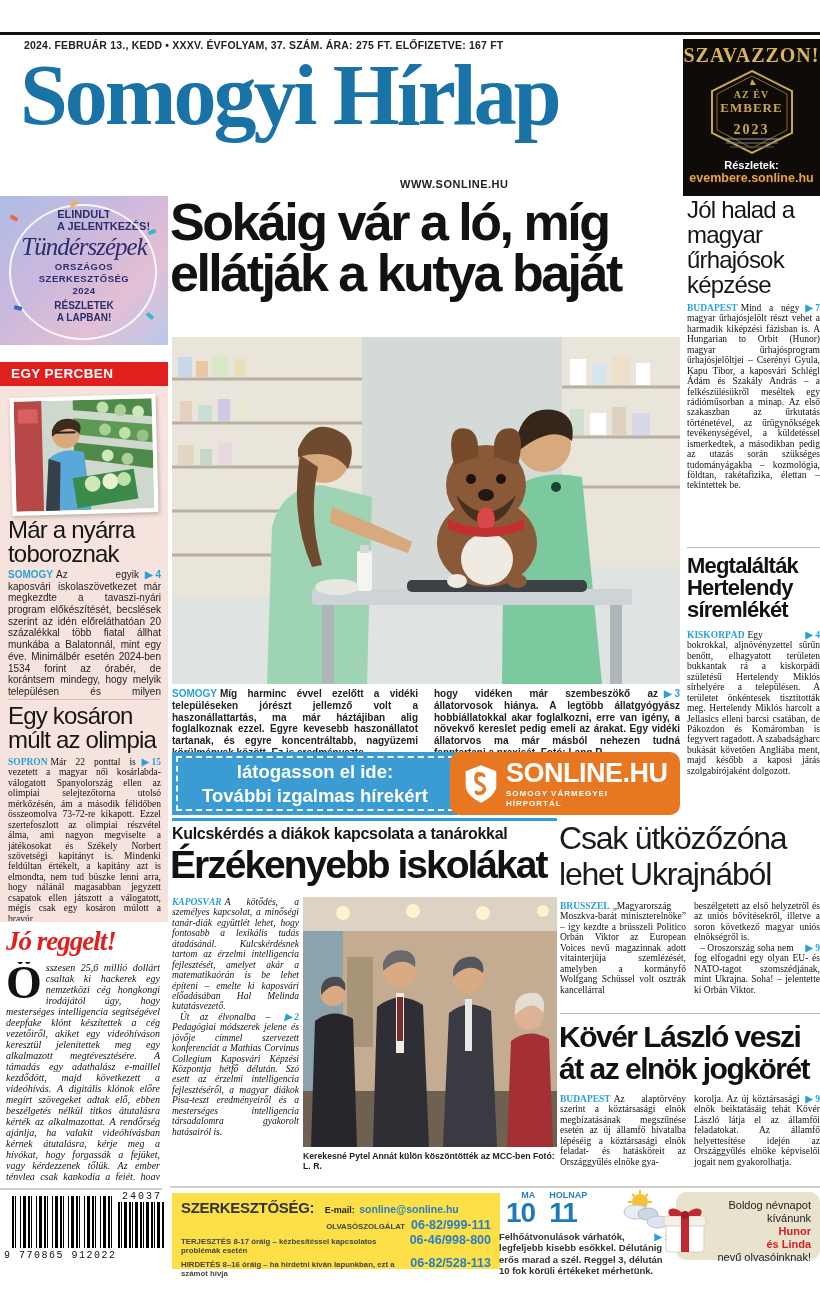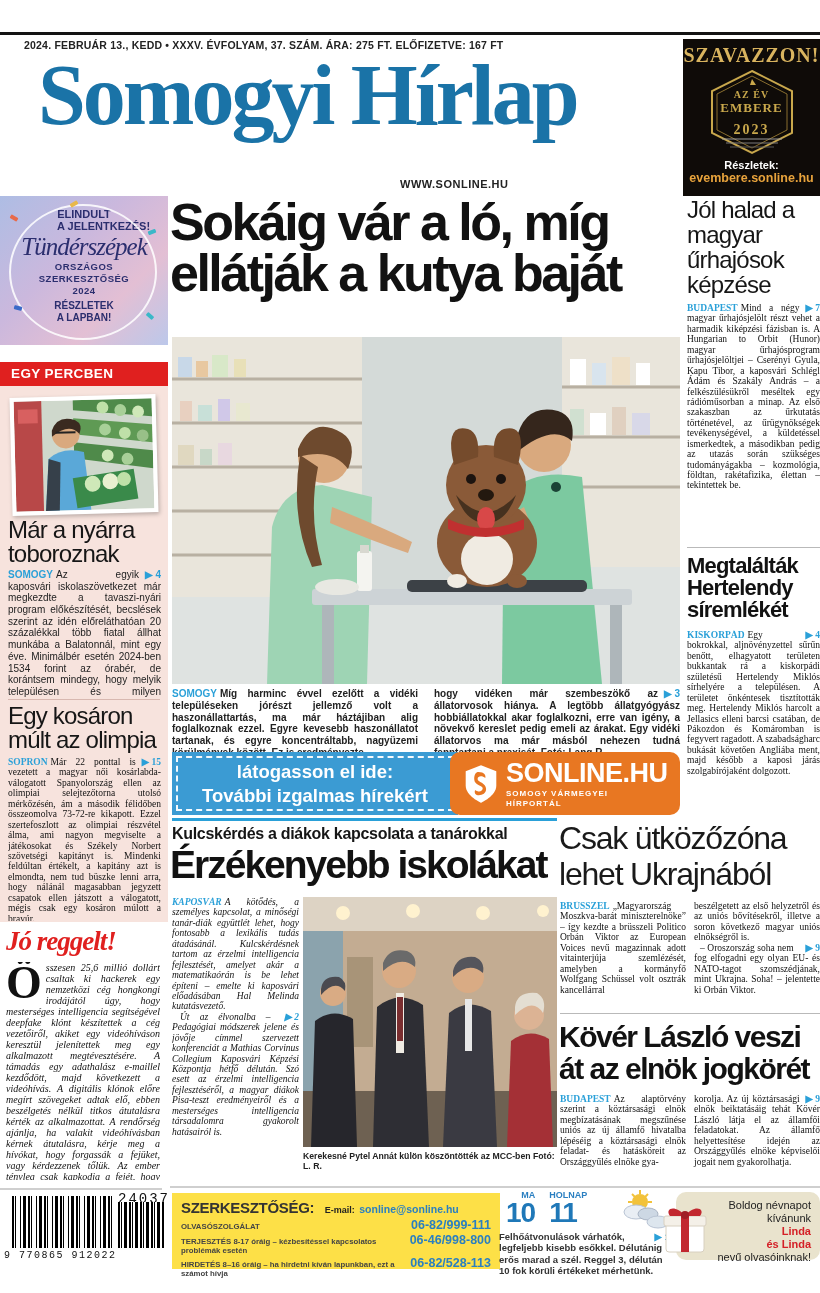"Somogyi Hírlap" .masthead { left: 38px -> 20px }
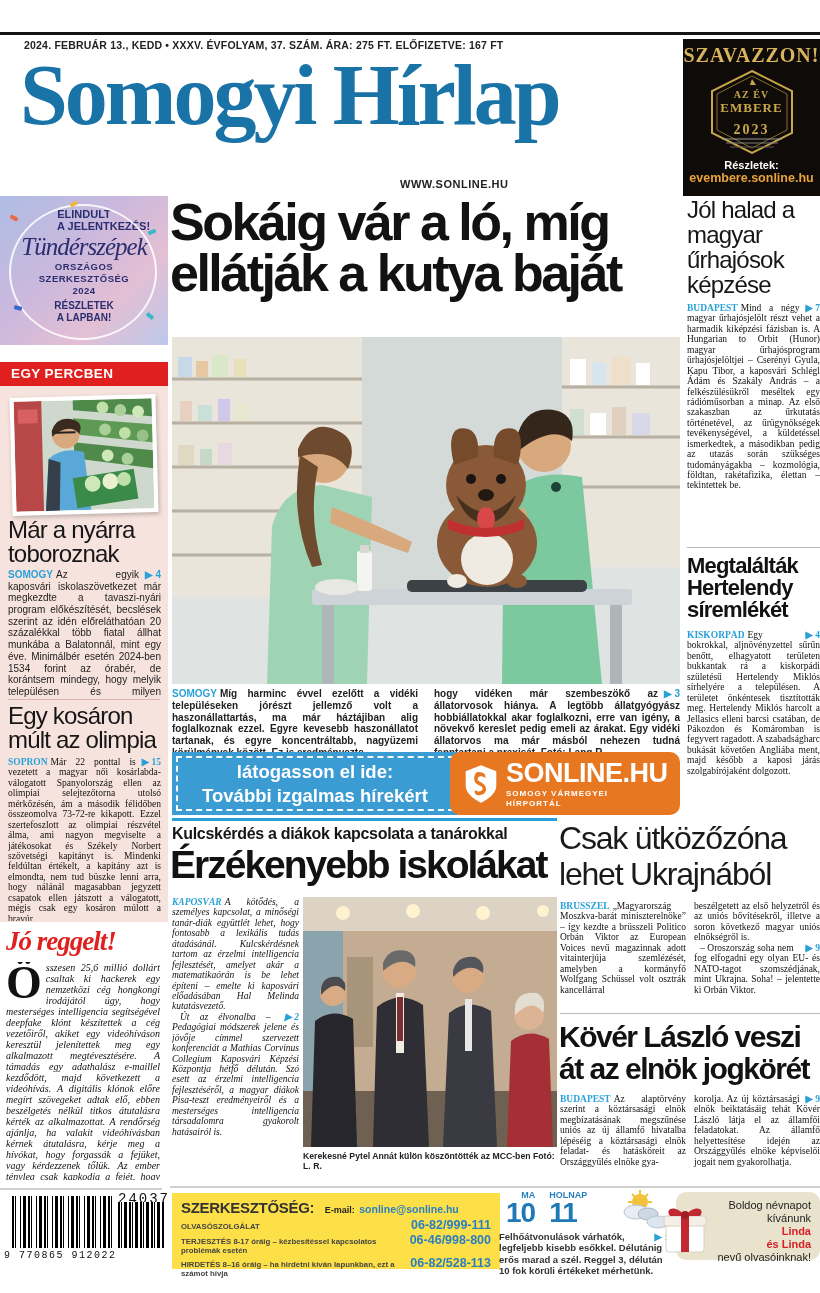"Az alaptörvény szerint a köztársasági" span { text: uniós -> esetén }
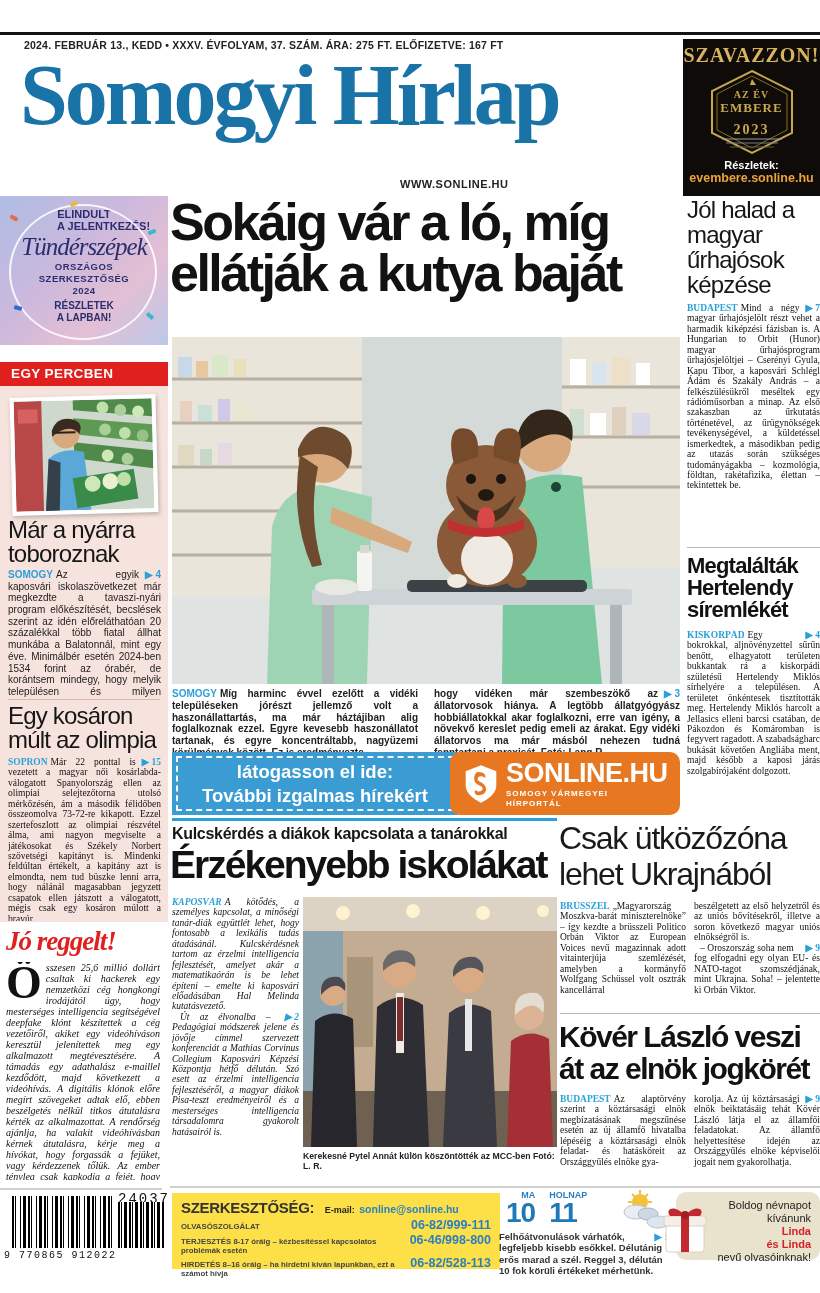"24037" .issue-code { font-size: 14px -> 10px }
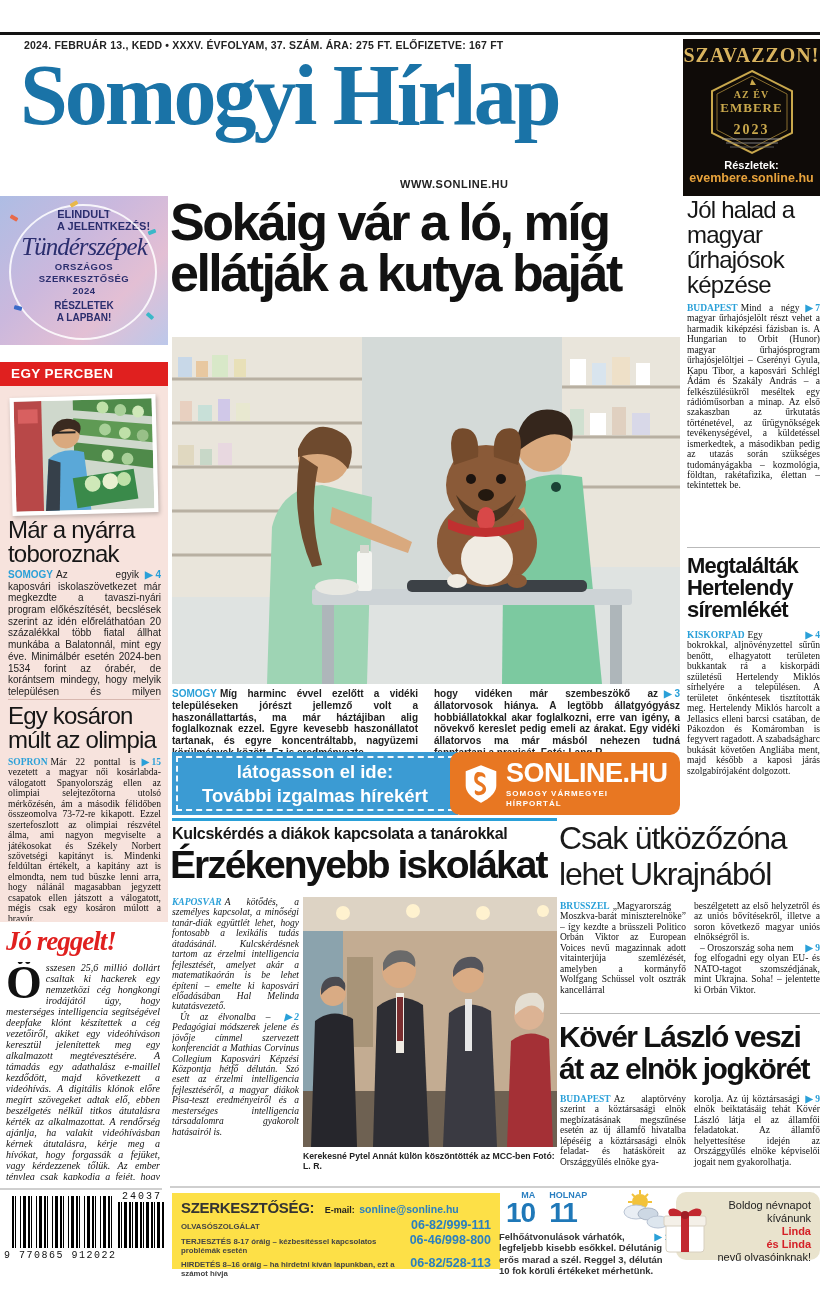"OLVASÓSZOLGÁLAT" .edit-row { justify-content: space-between -> flex-end }
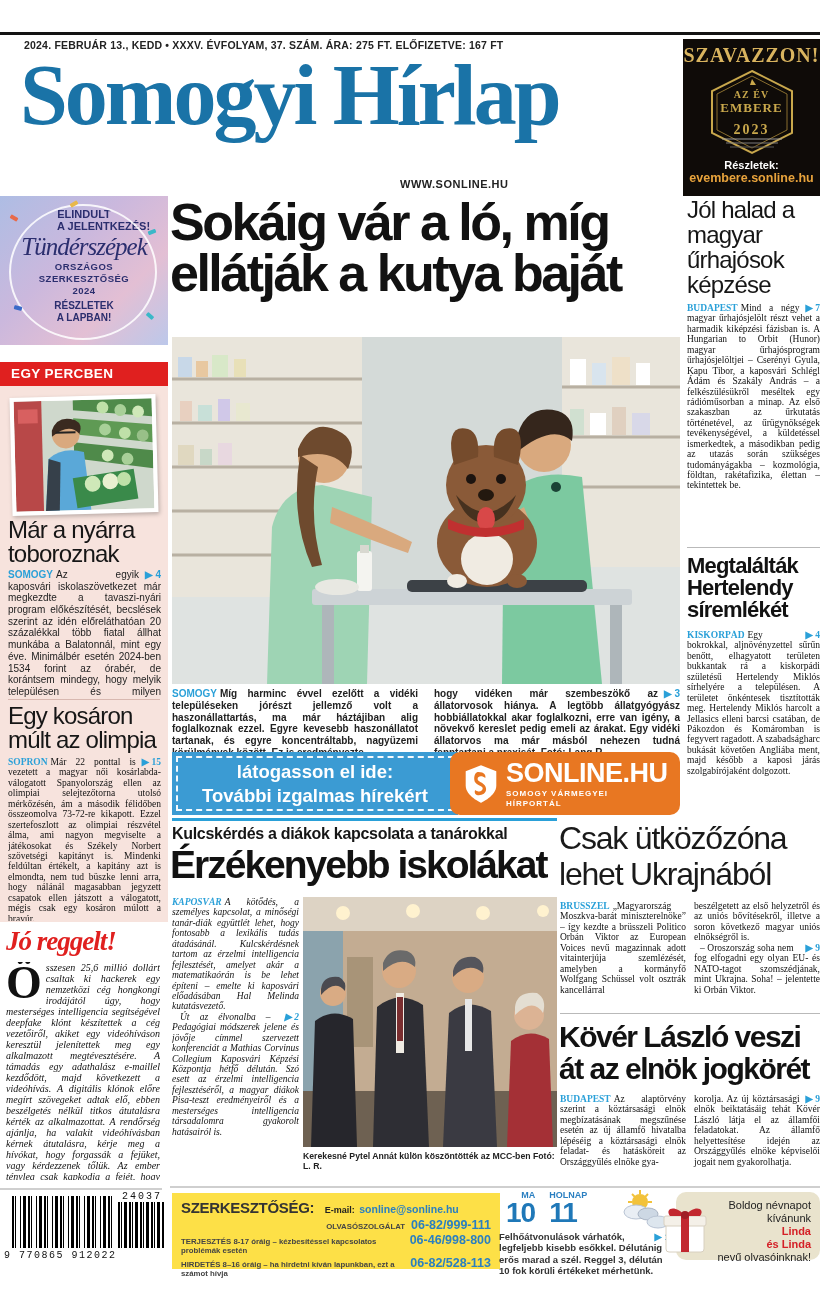"Linda" span.nd-red { text: Linda -> Hunor }
